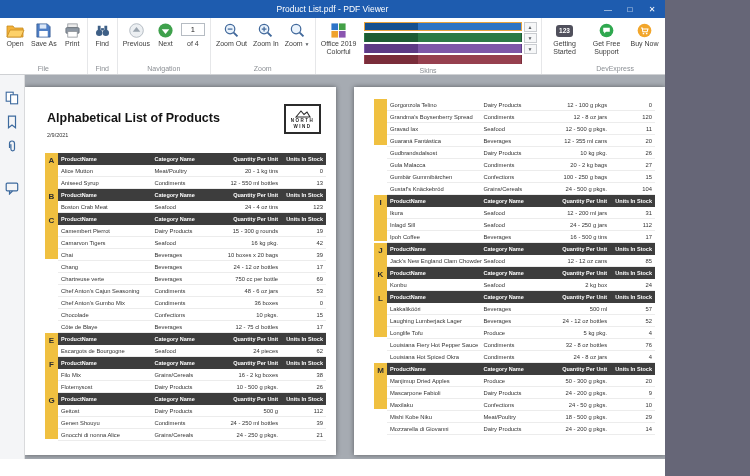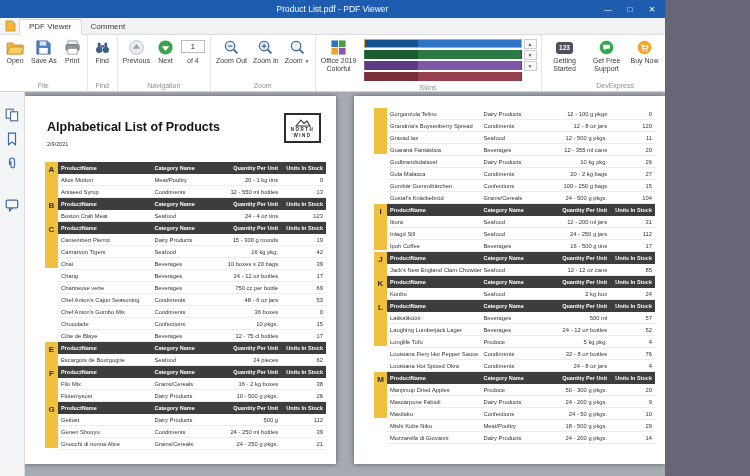"PDF Viewer" div.tabrow { html: <div> <span> <svg> <path></path> </svg> </span> <span>PDF Viewer</span> <span>Comment</span> </div> -> none }
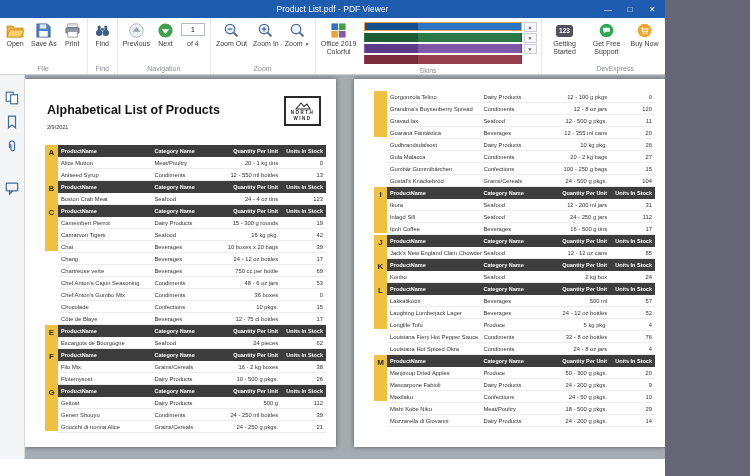"Alphabetical List of Products" .canvas { padding-top: 4px -> 12px }
